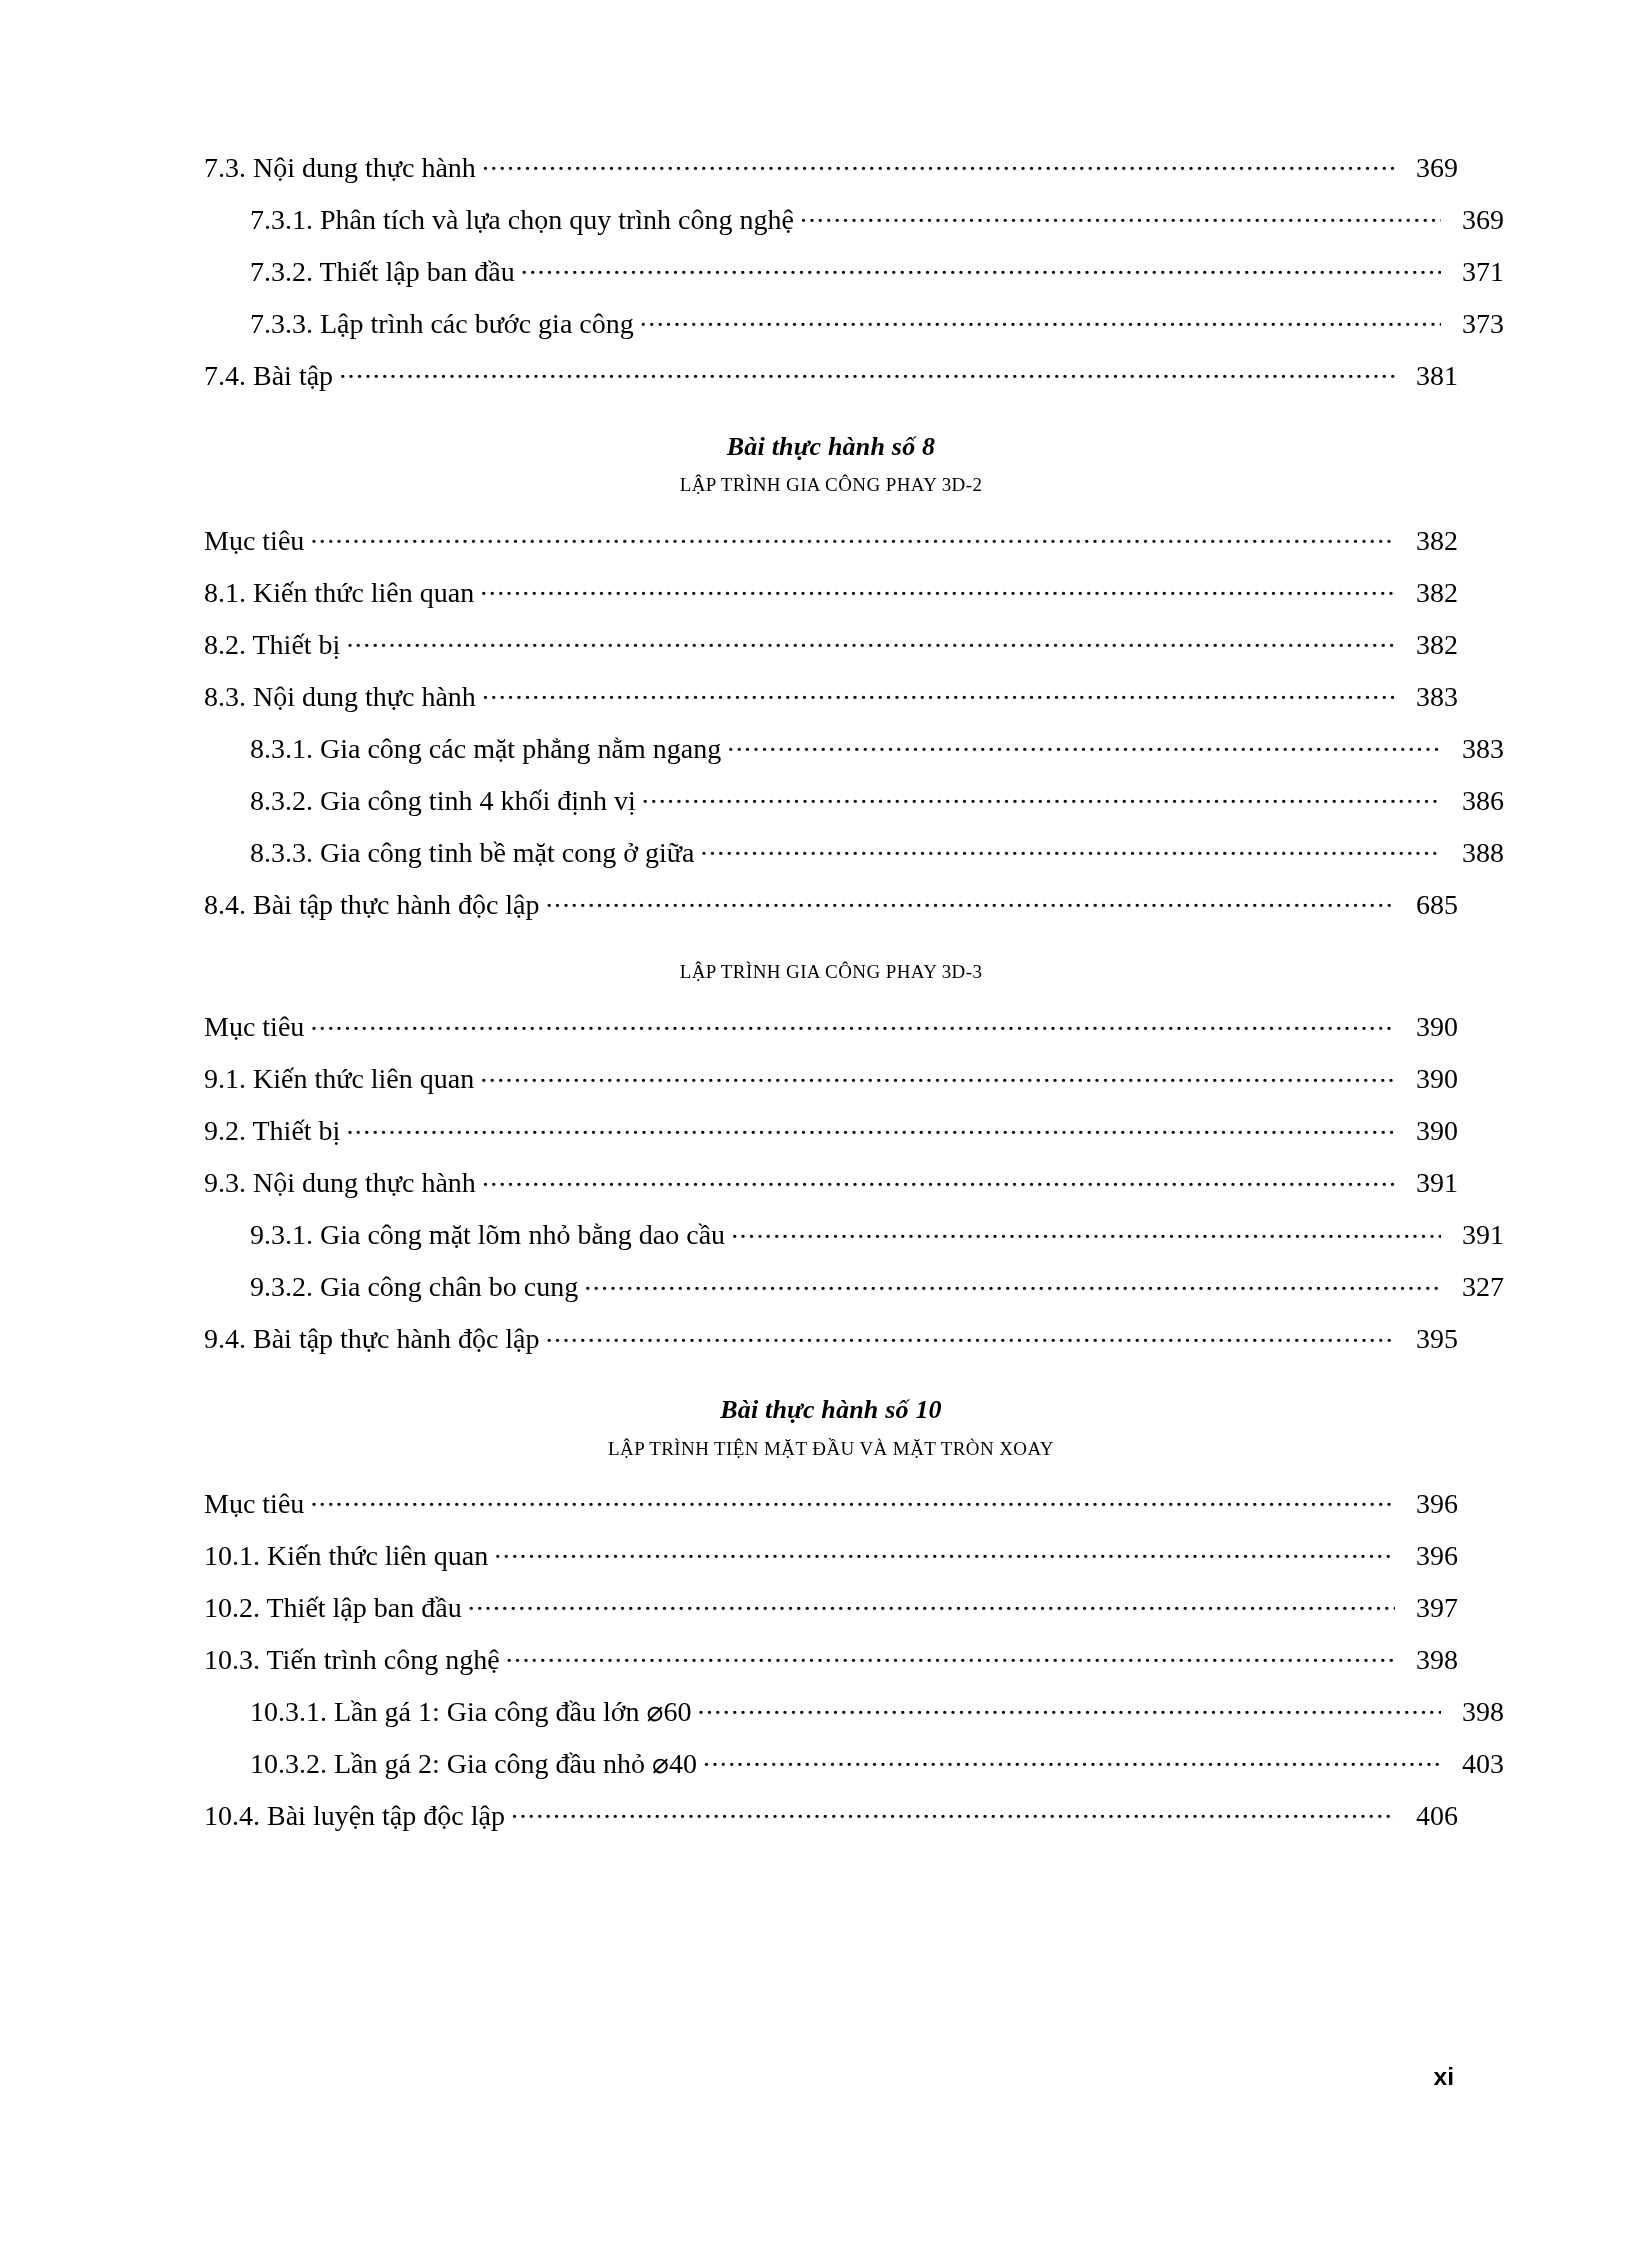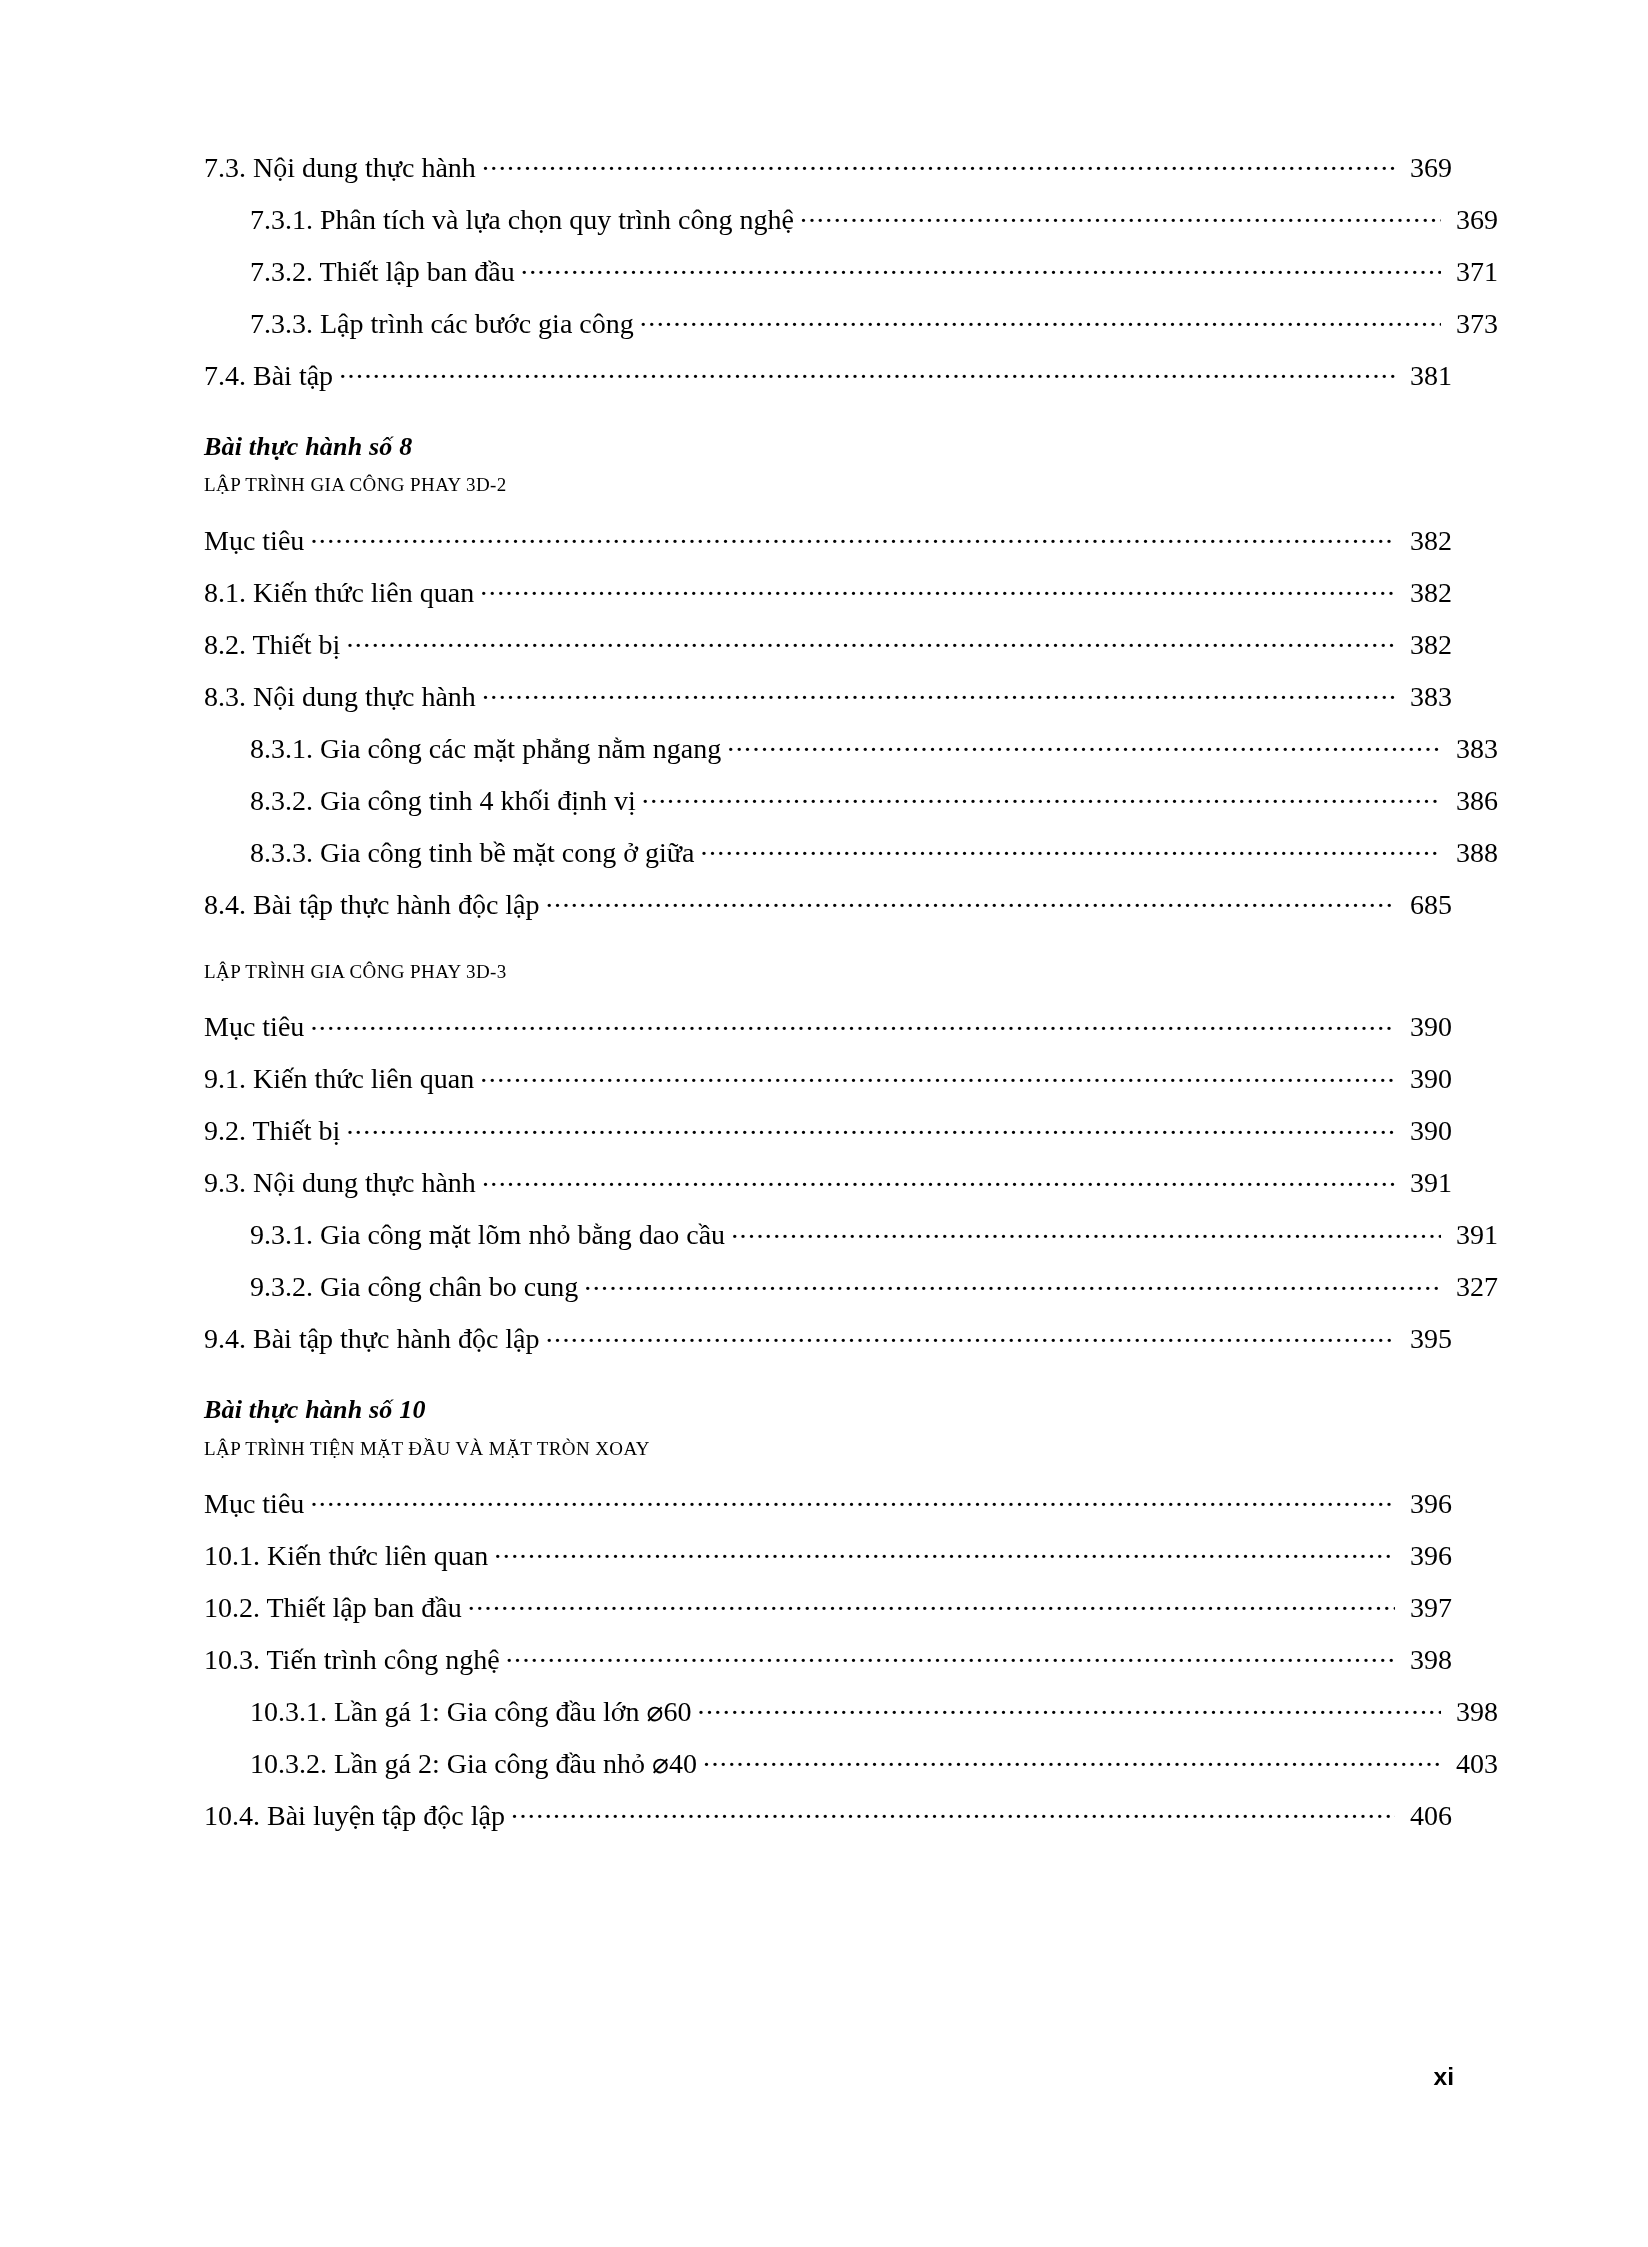"369" .entry .page-num { text-align: center -> right }
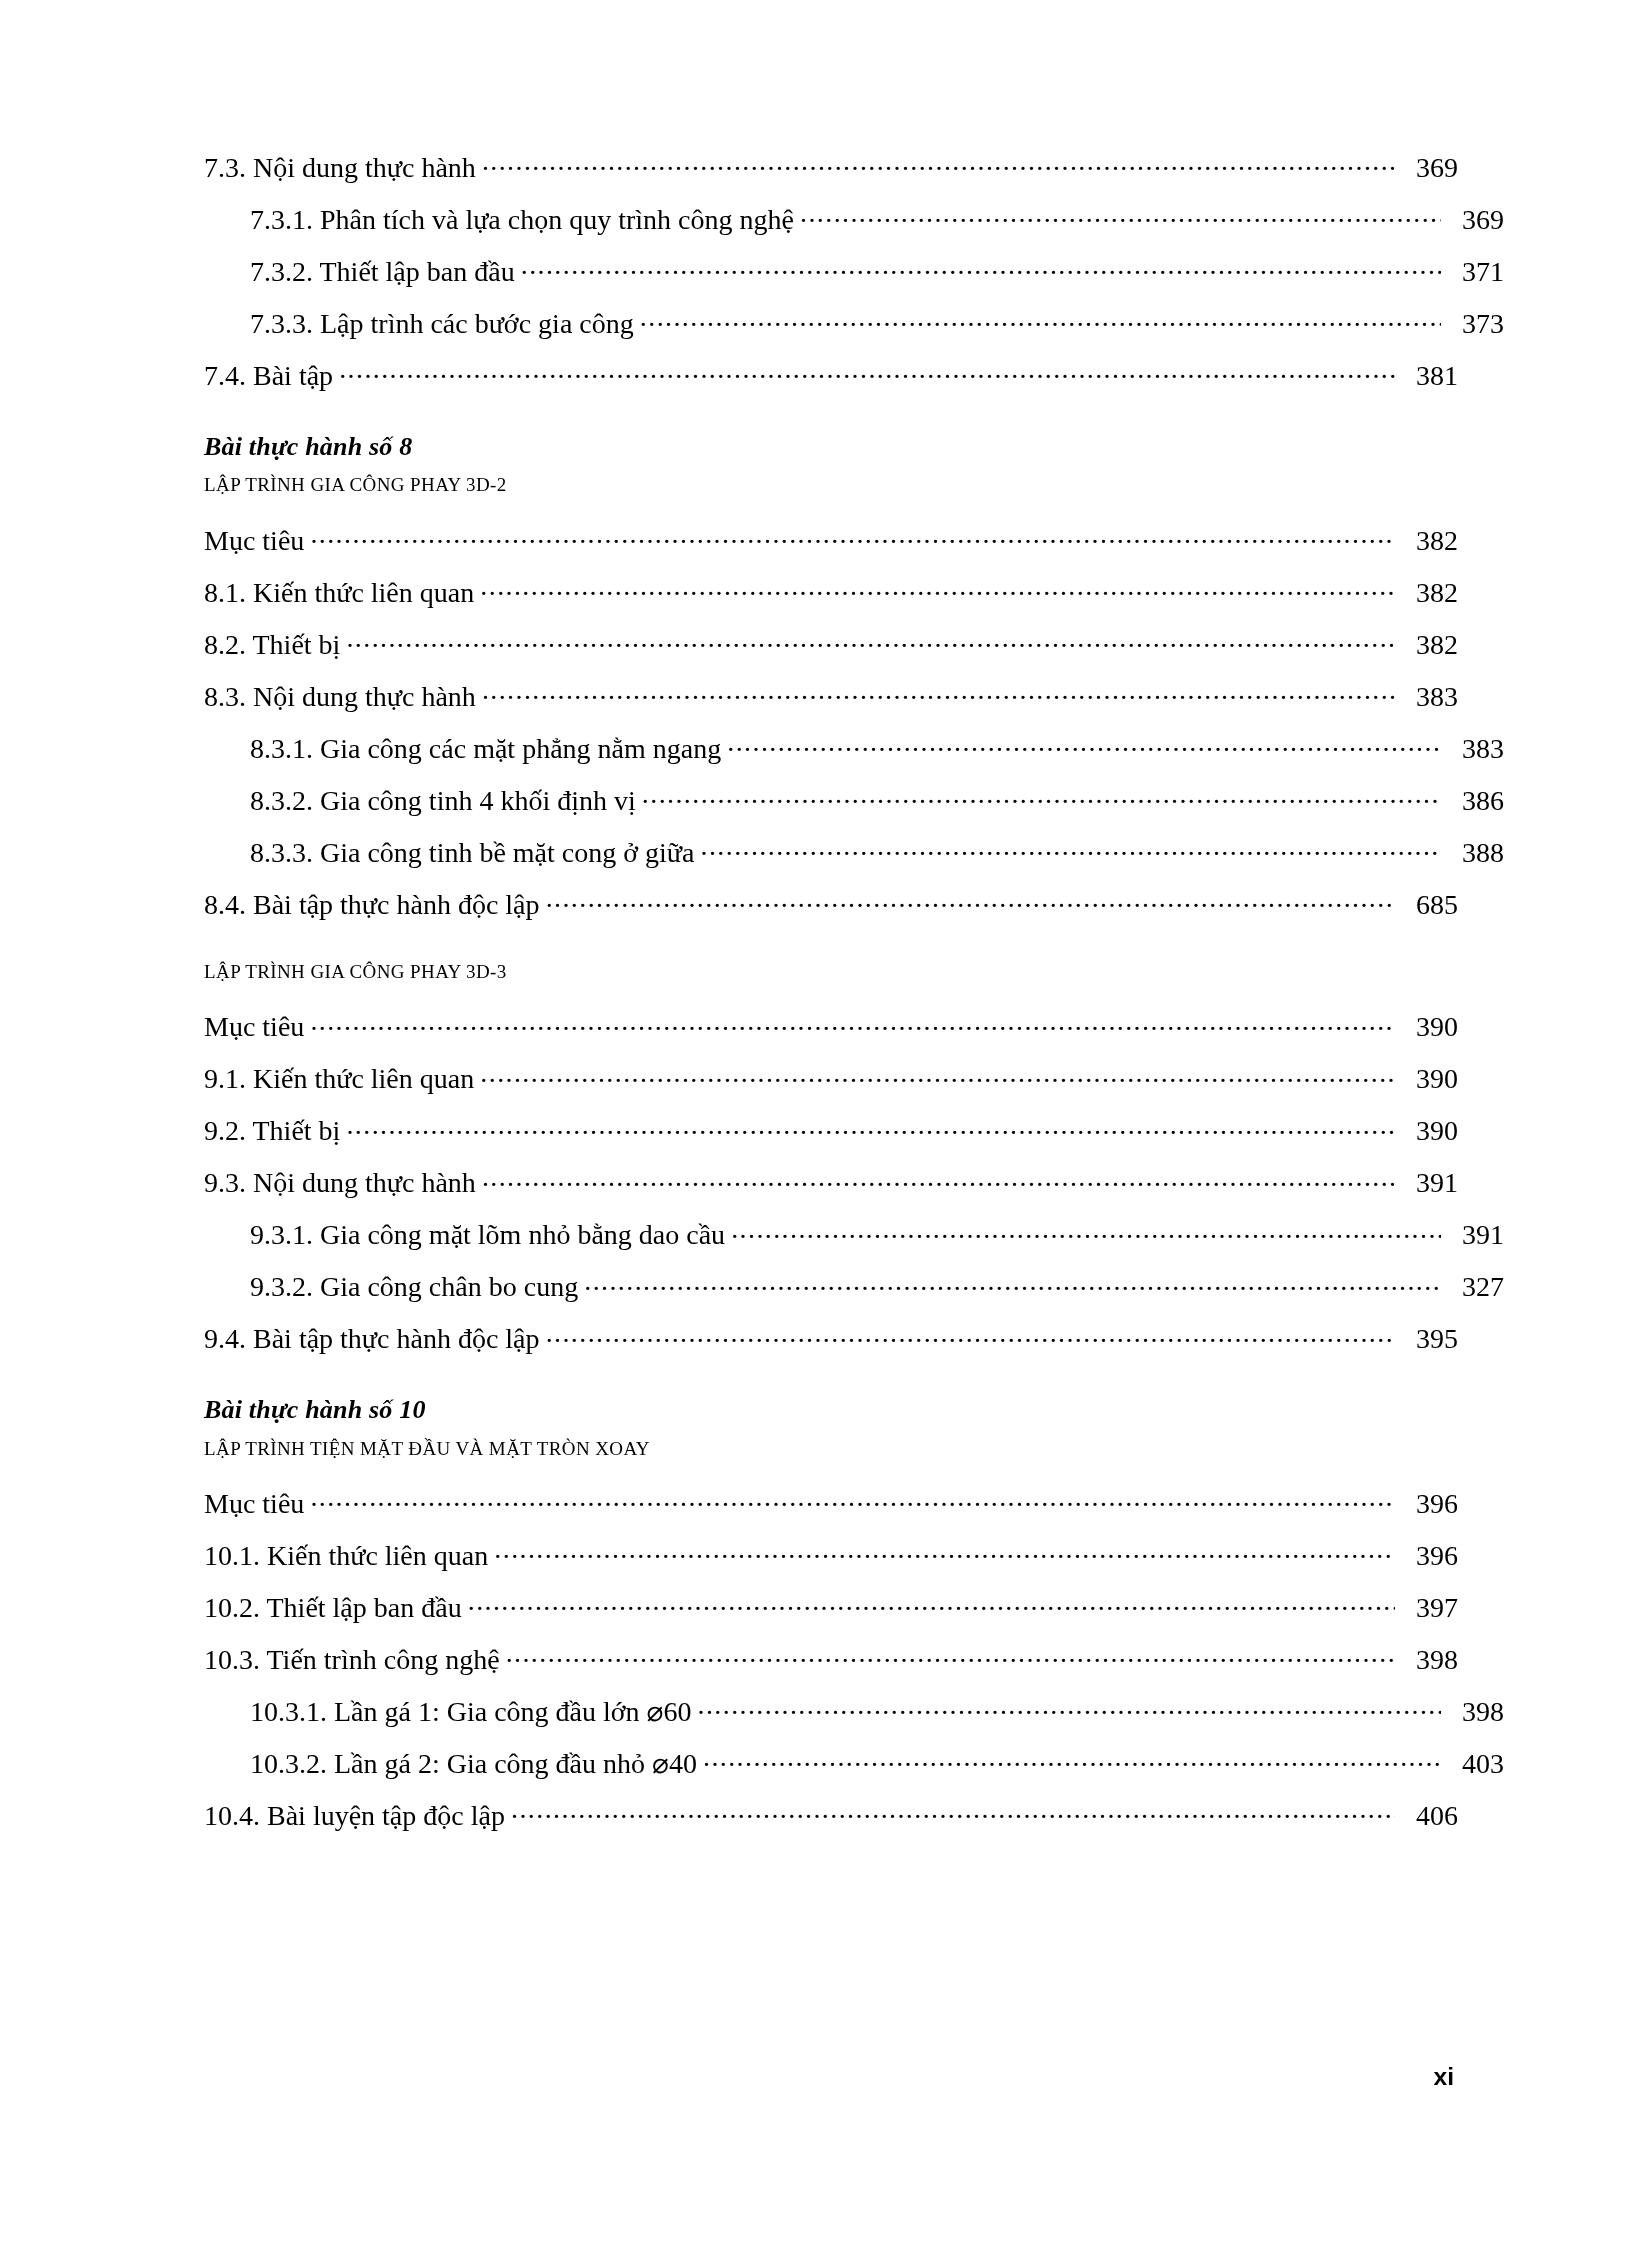"Bài thực hành số 8" .section-head { text-align: left -> center }
